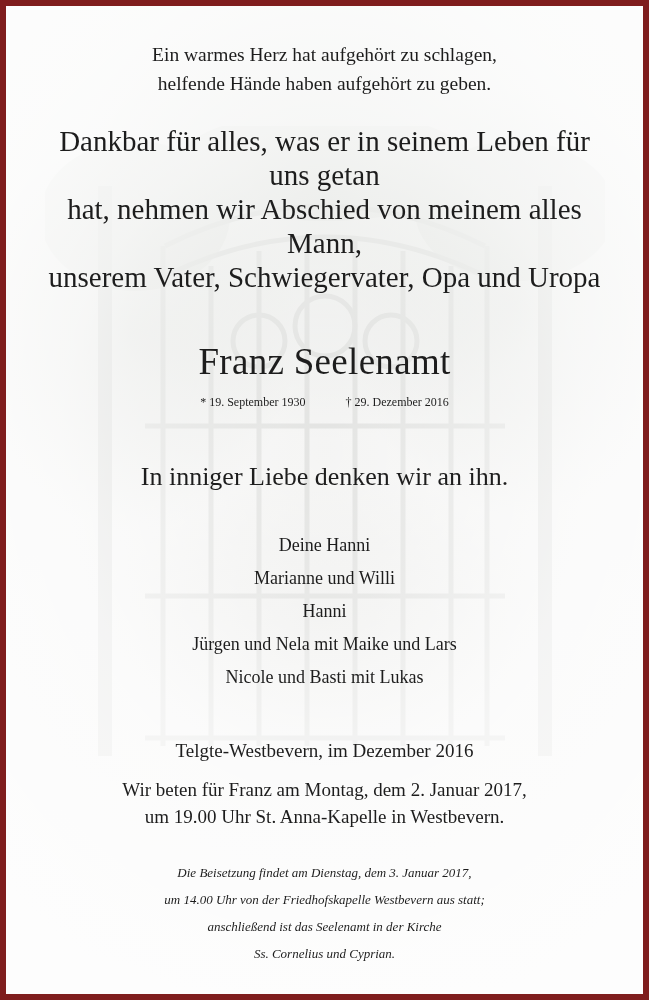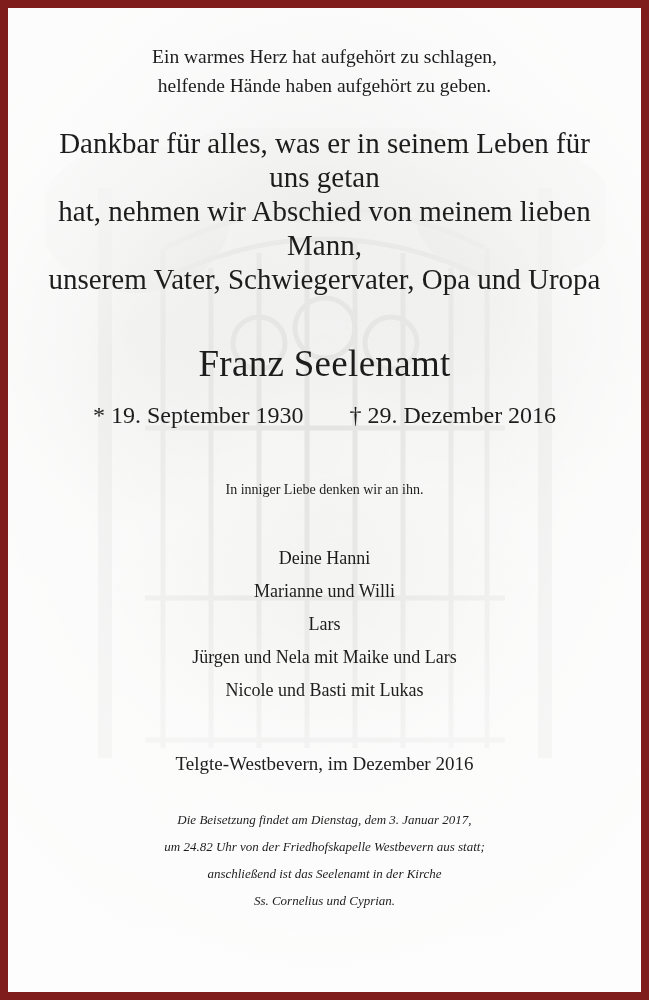"Ein warmes Herz hat aufgehört" .page { border: 8px solid #7f1d1d -> 6px solid #7f1d1d }
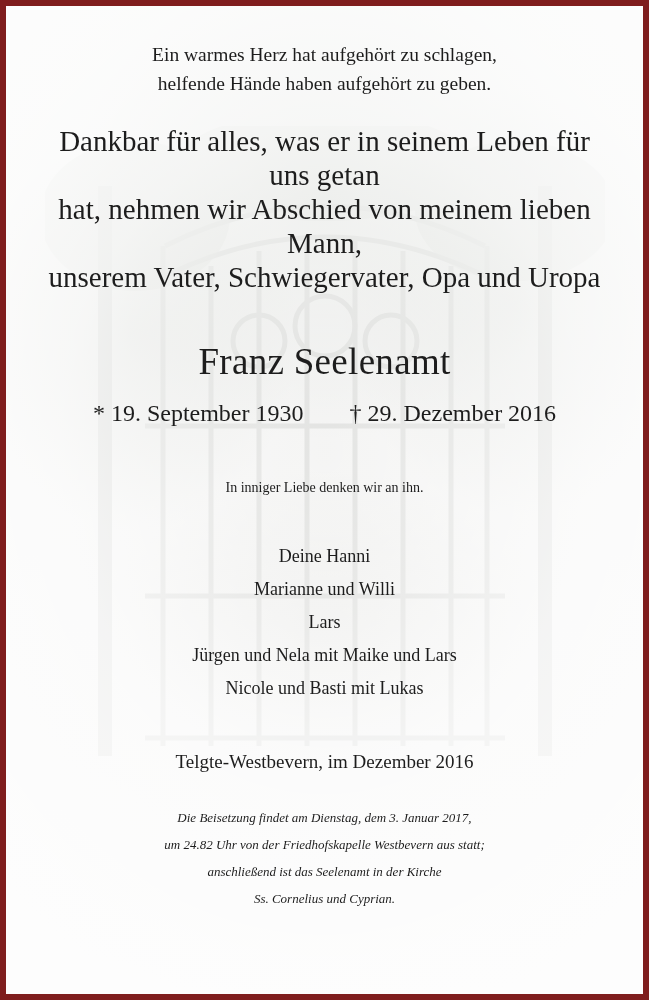"hat, nehmen wir Abschied von" span.line { text: lieben -> alles }
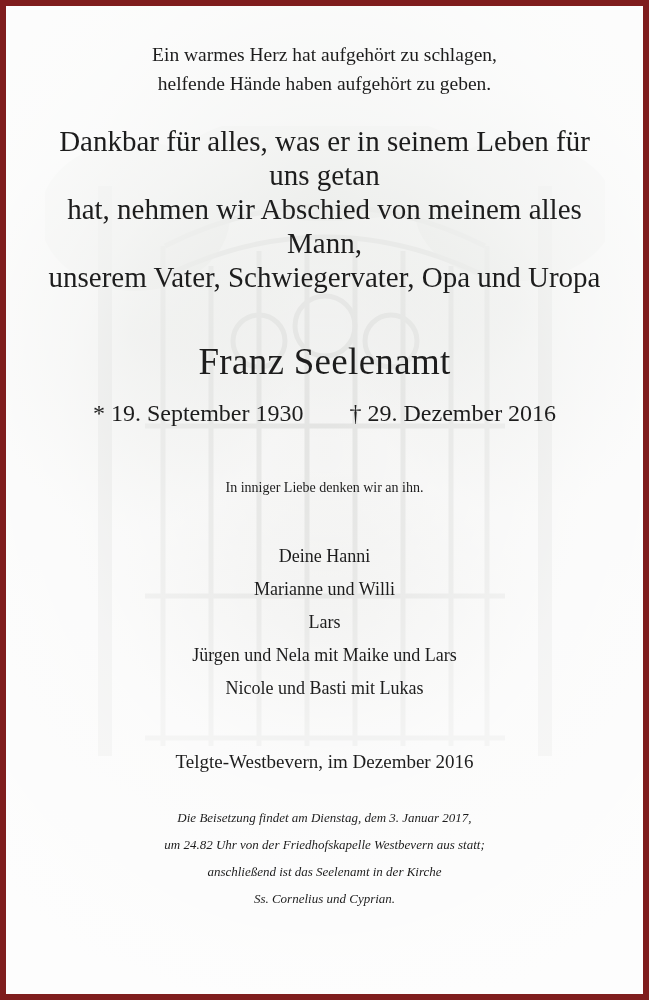"* 19. September 1930 †" .dates { font-size: 24px -> 12px; margin-top: 16px -> 5px }
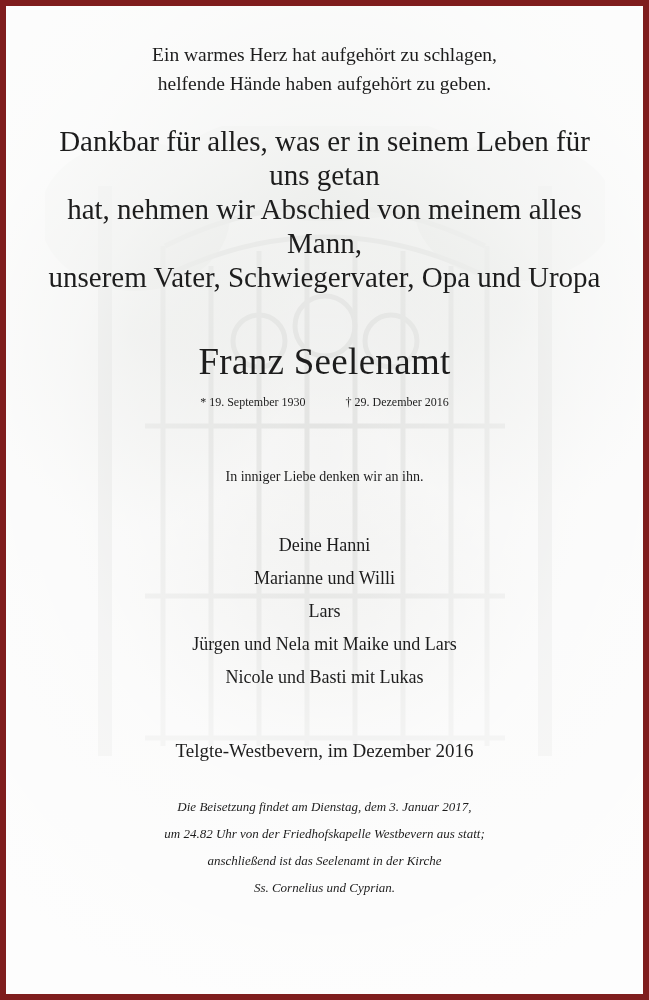"In inniger Liebe denken wir" .memorial { font-size: 14px -> 26px }
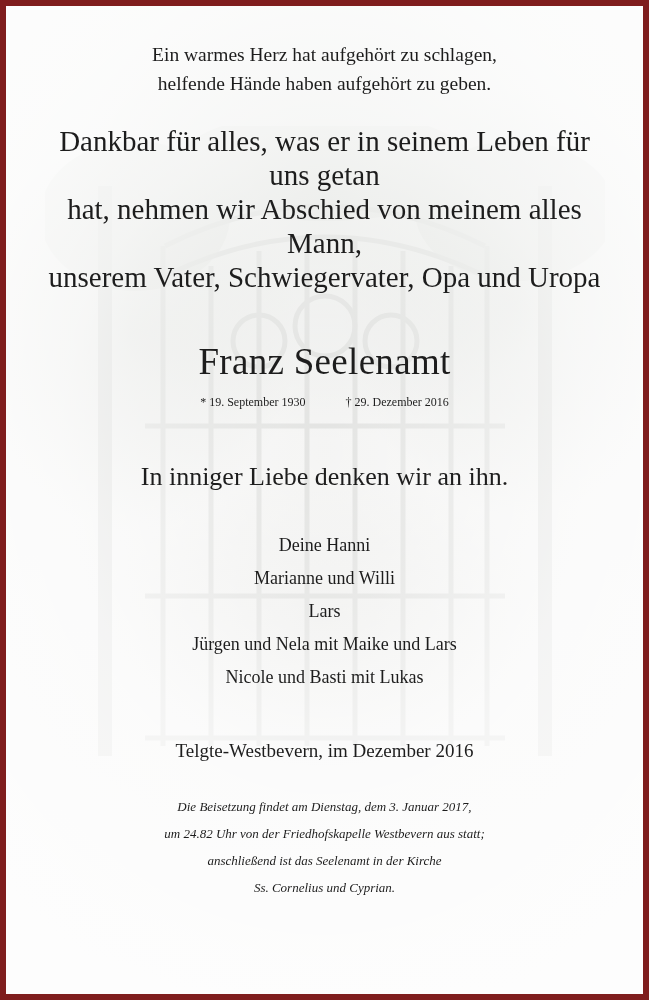"Lars" span.line { text: Lars -> Hanni }
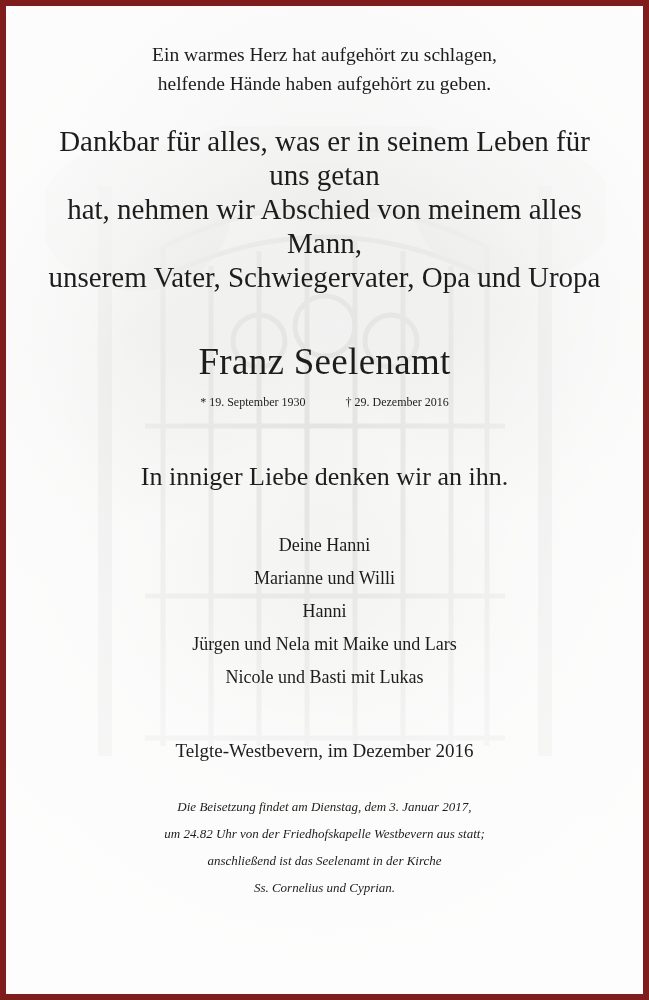"Wir beten für Franz am" div.block { html: none -> <div> <span>Wir beten für Franz am Montag, dem 2. Januar 2017,</span> <span>um 19.00 Uhr St. Anna-Kapelle in Westbevern.</span> </div> }
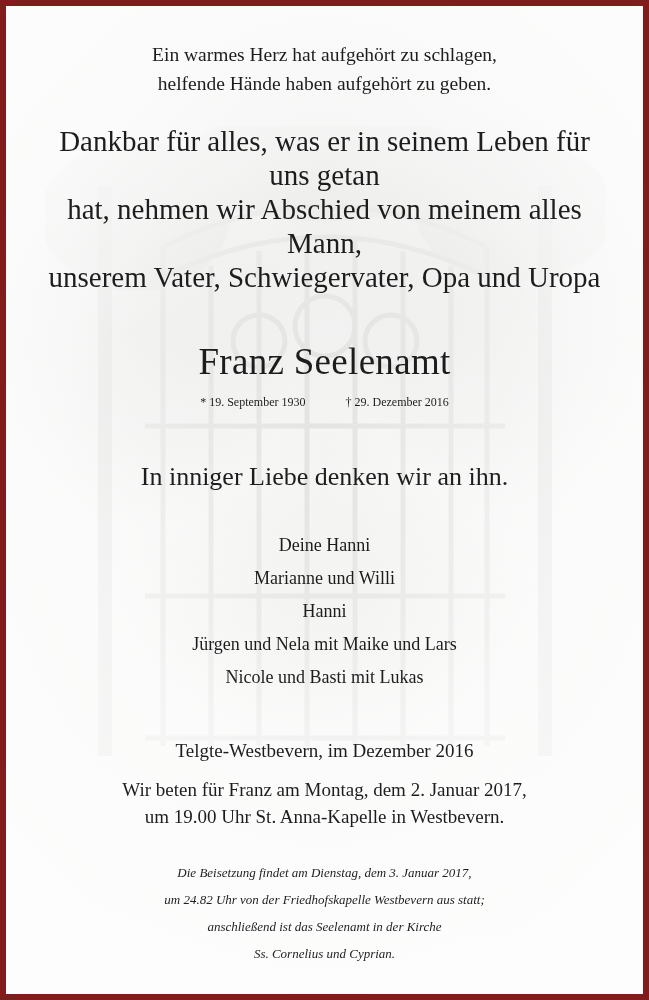"um 24.82 Uhr von der" span.line { text: 24.82 -> 14.00 }
